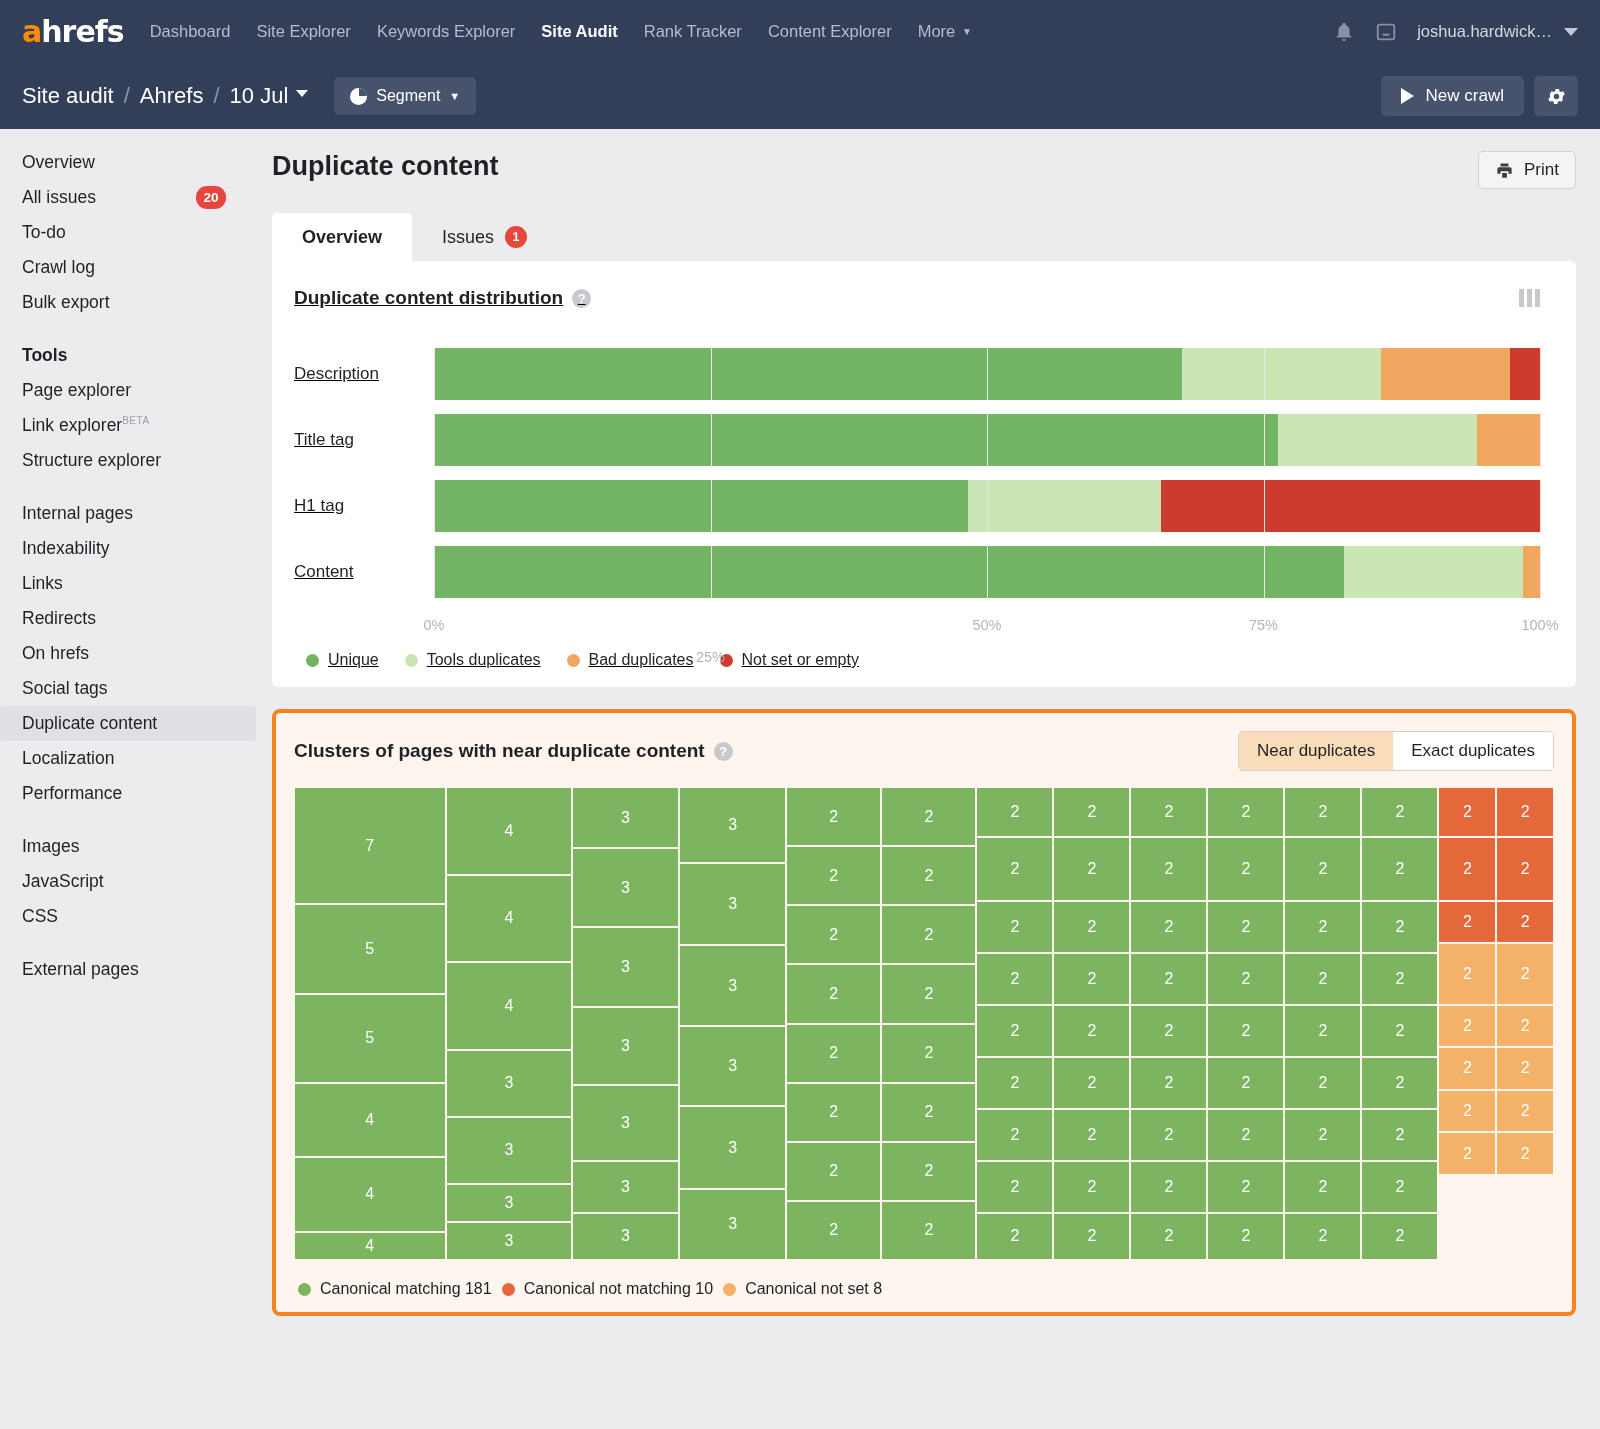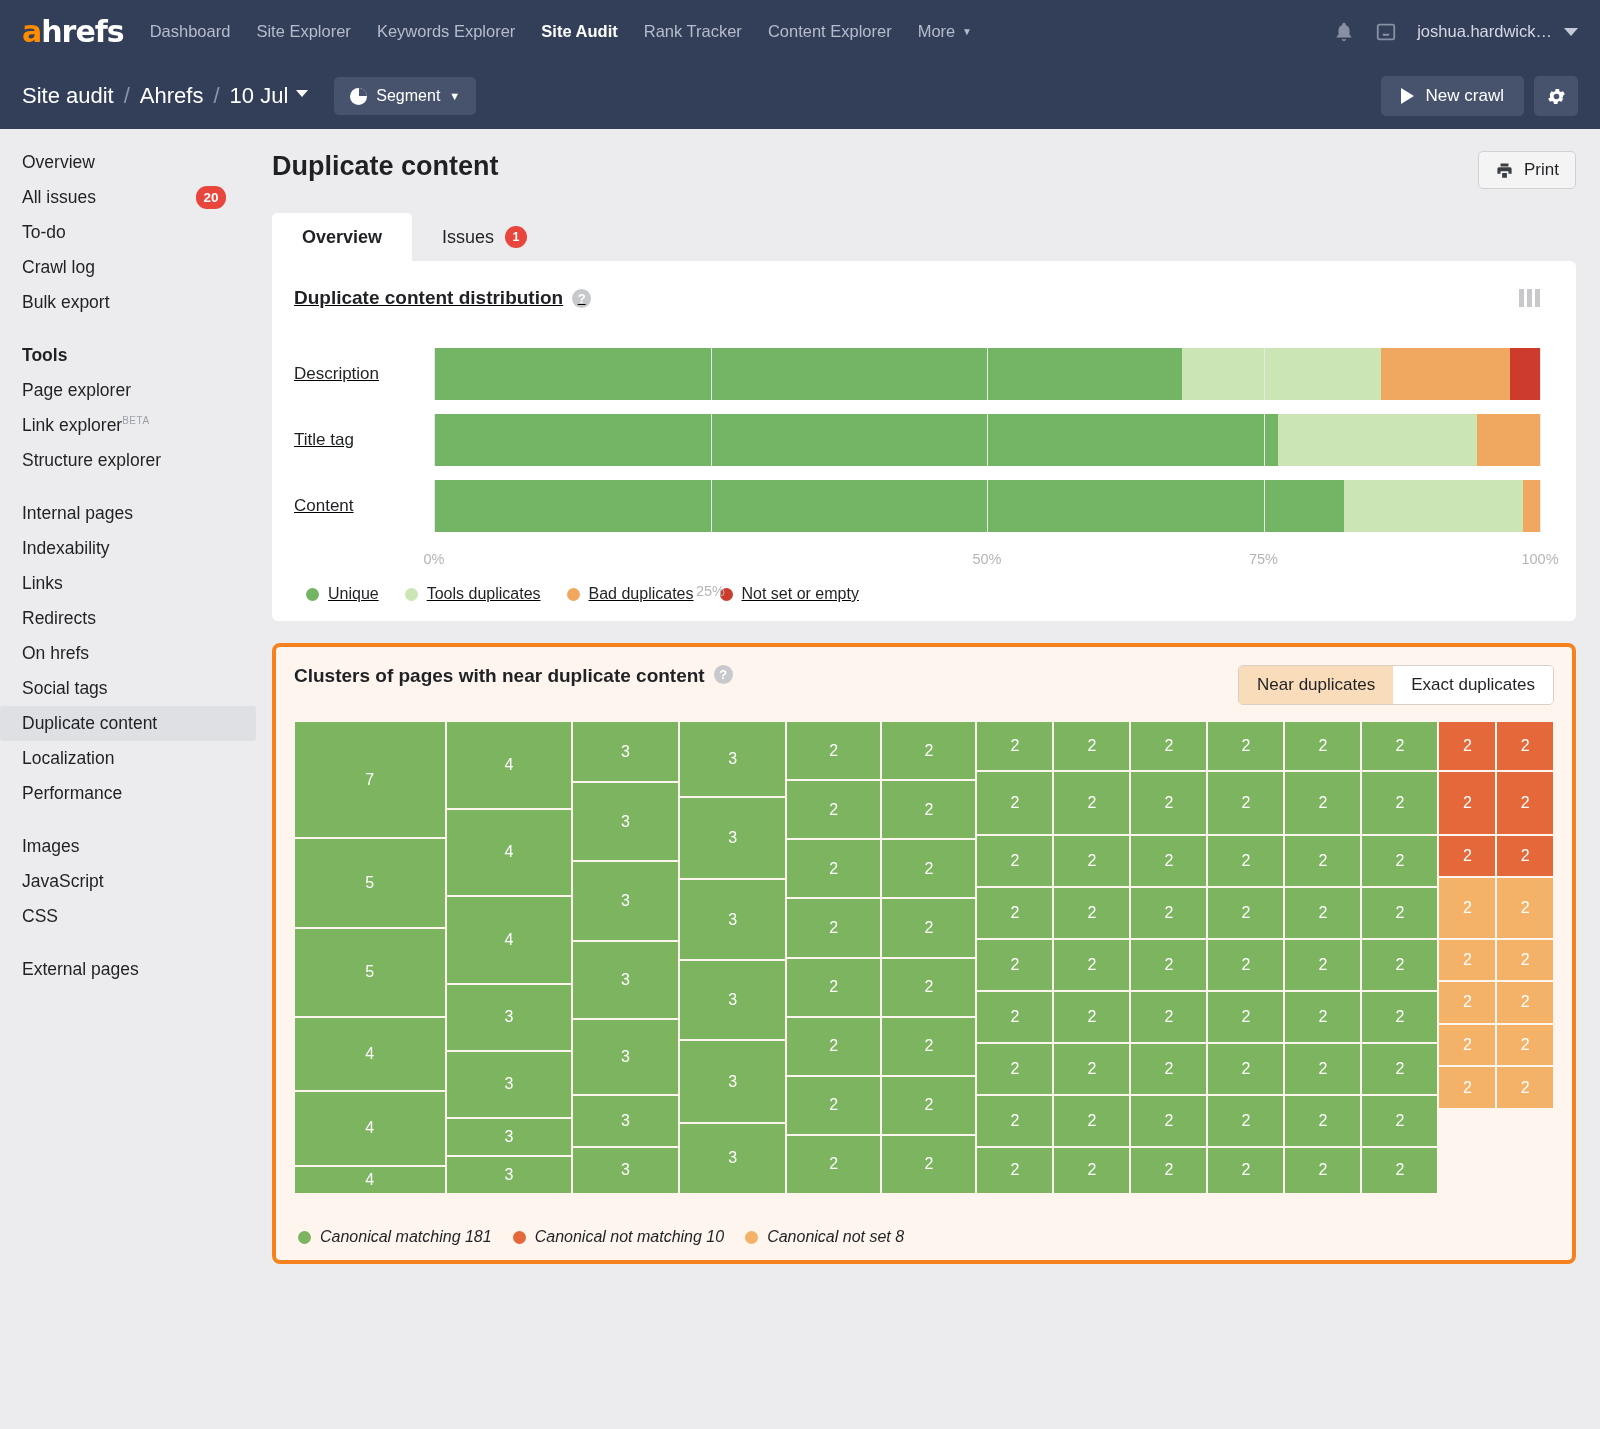"H1 tag" div.bar-row { html: none -> <div> <div>H1 tag</div> <div> <div></div> <div></div> <div></div> <div></div> <div></div> <div></div> <div></div> <div></div> </div> </div> }
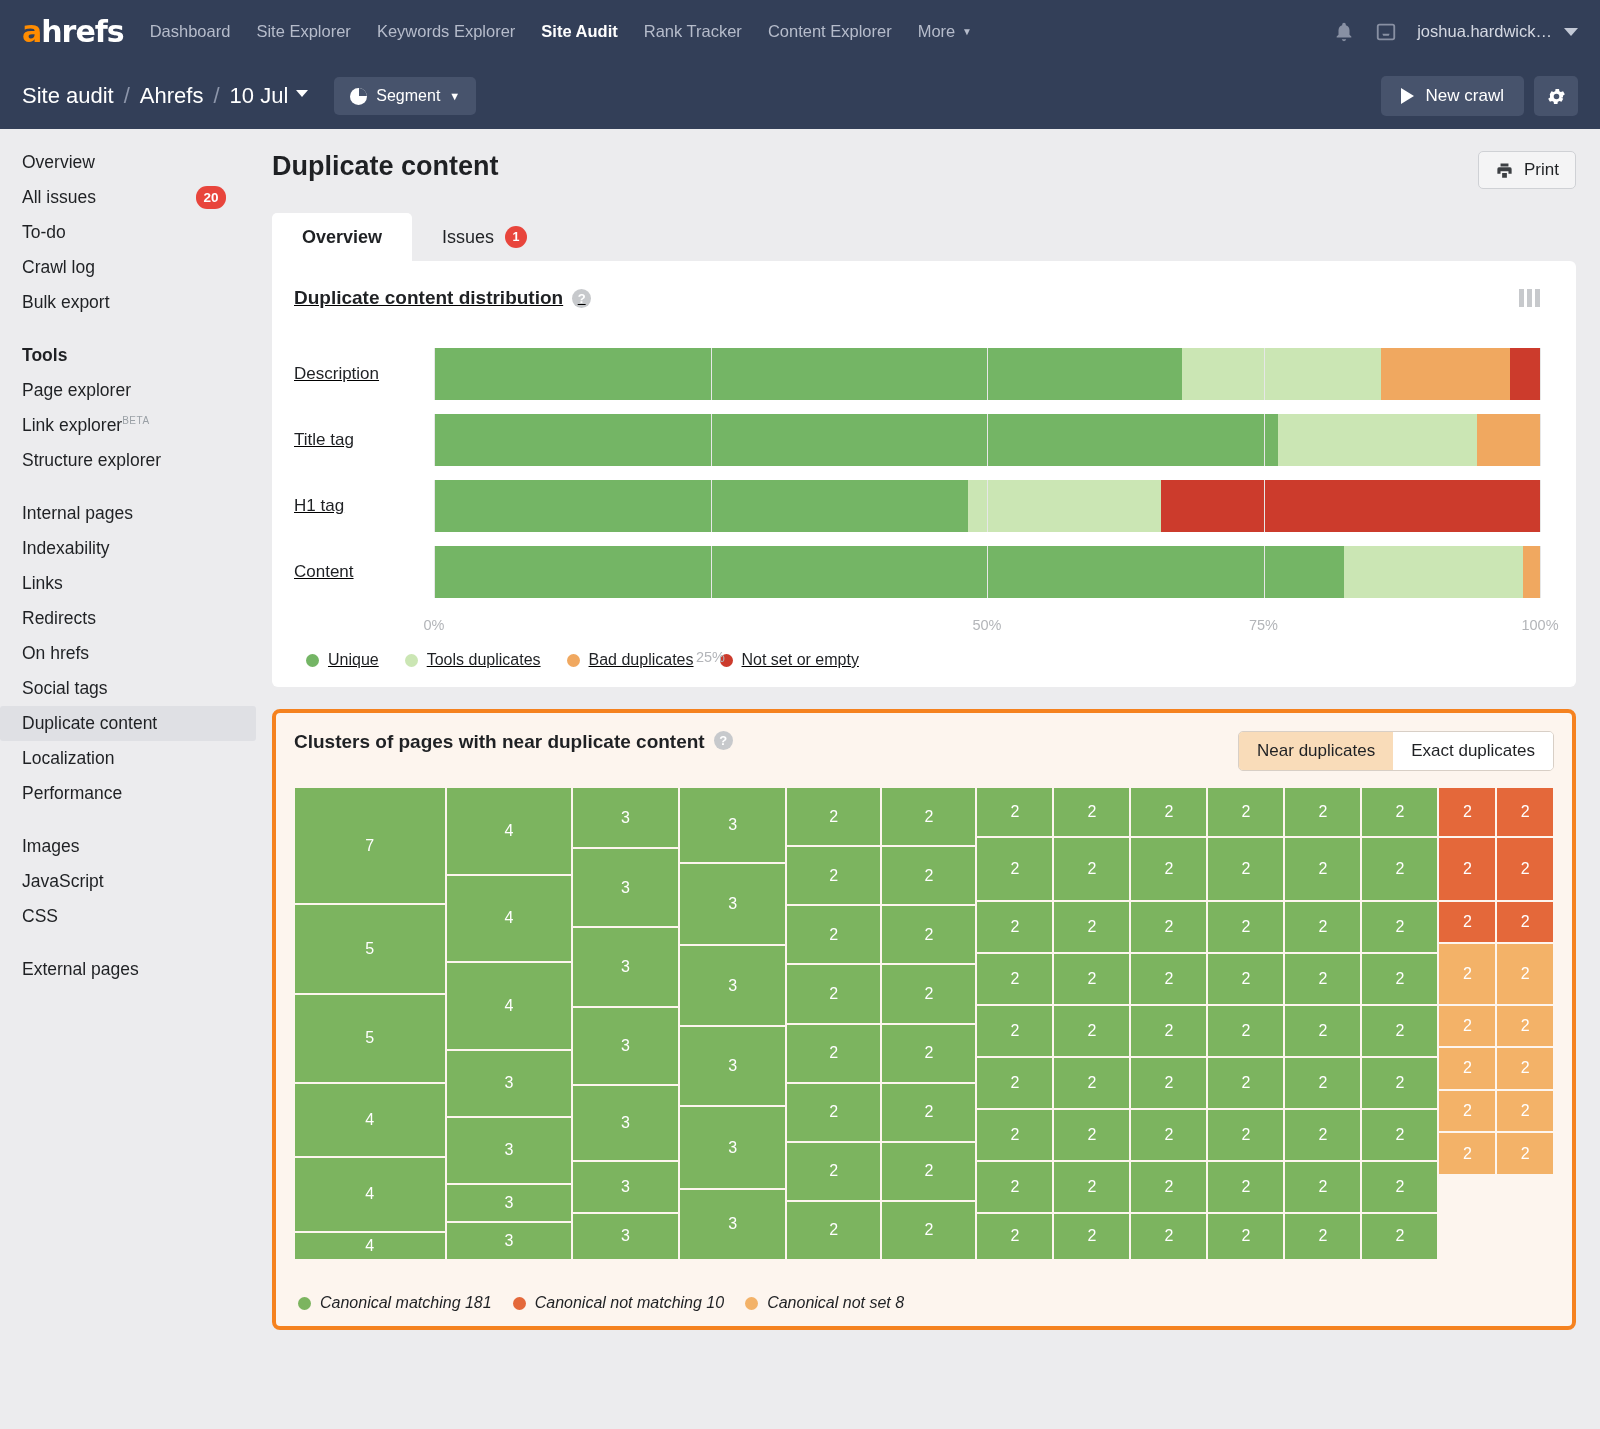"Clusters of pages with near" .tm-head { align-items: none -> center }
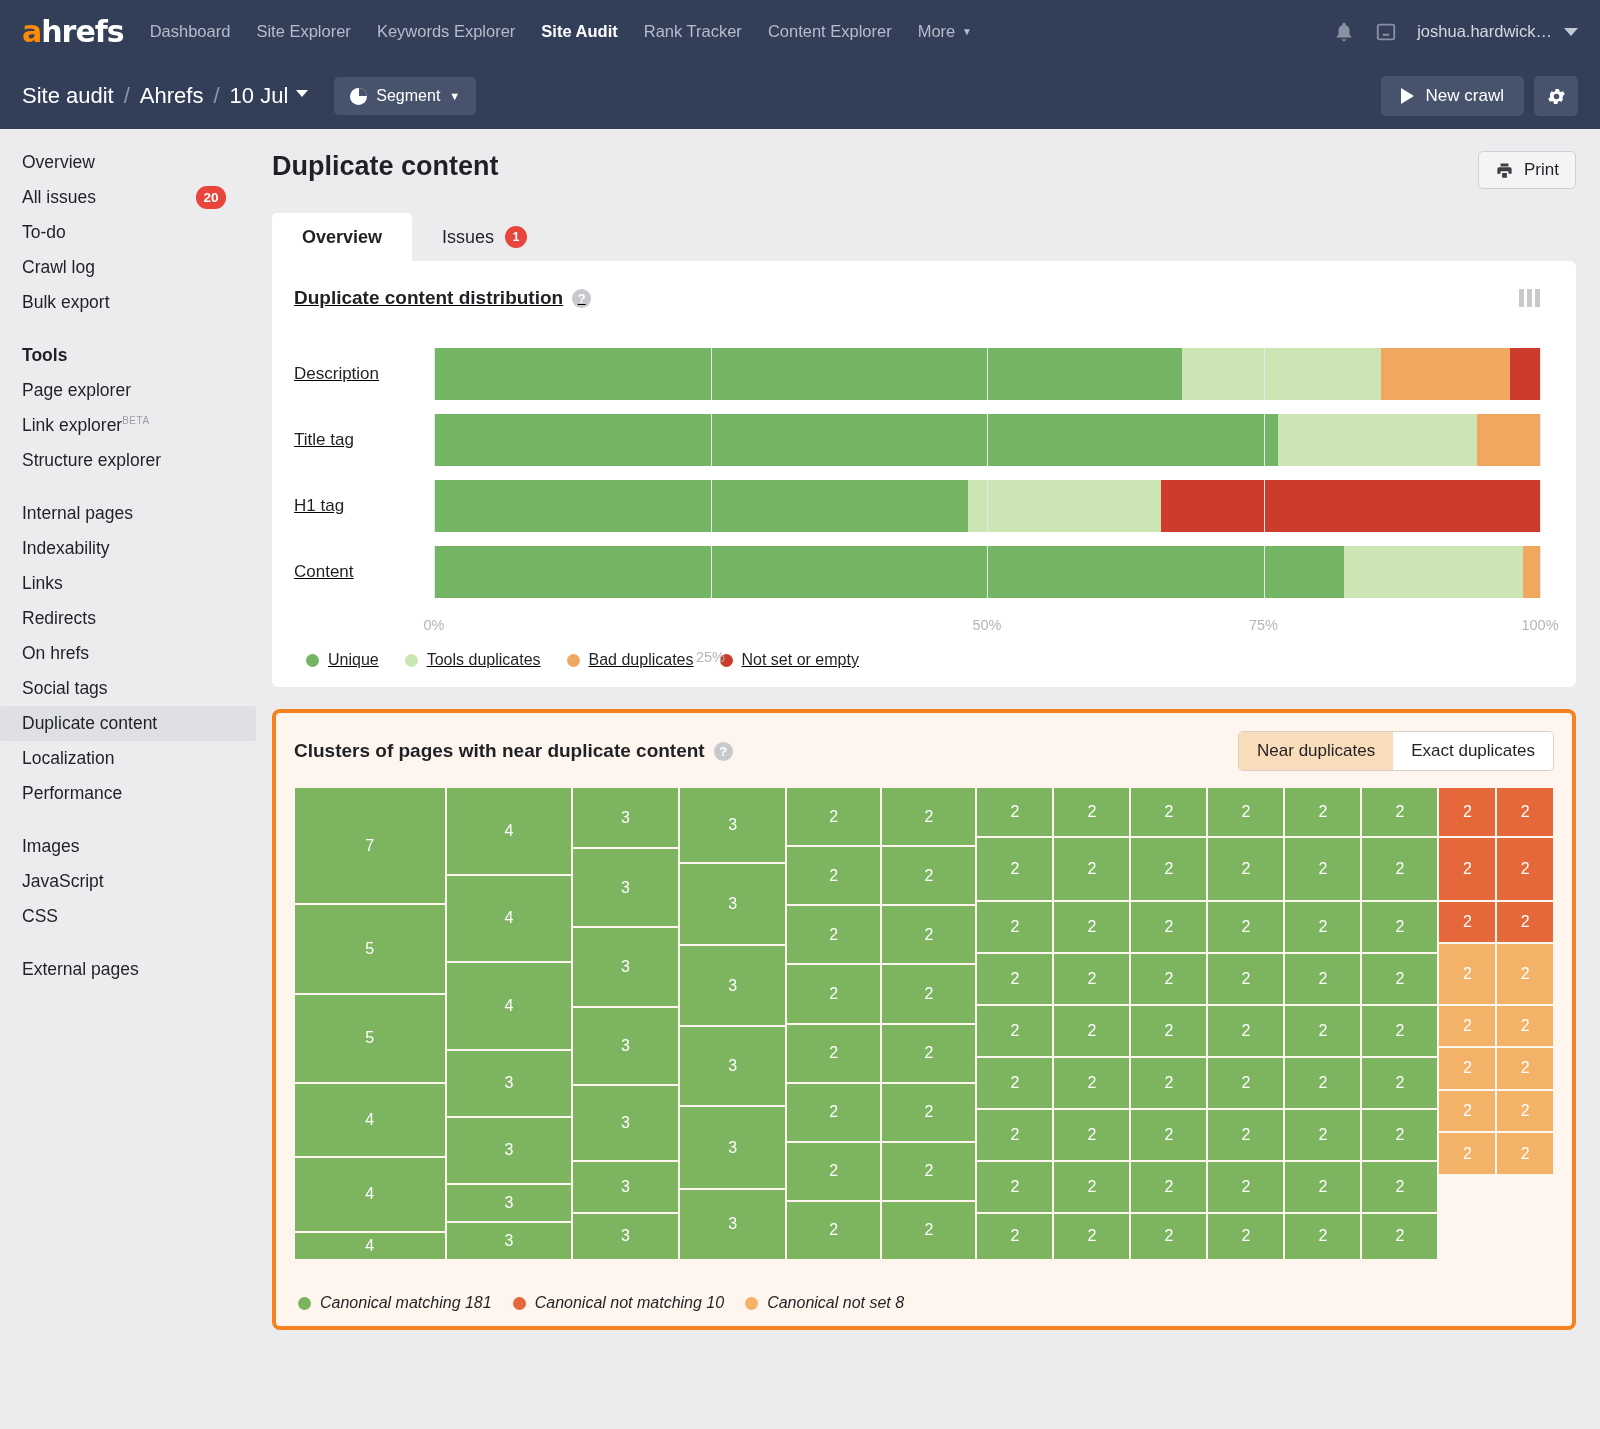"Canonical matching 181" .tm-legend { font-style: italic -> none; gap: 21px -> 10px; margin-top: 34px -> 20px }
